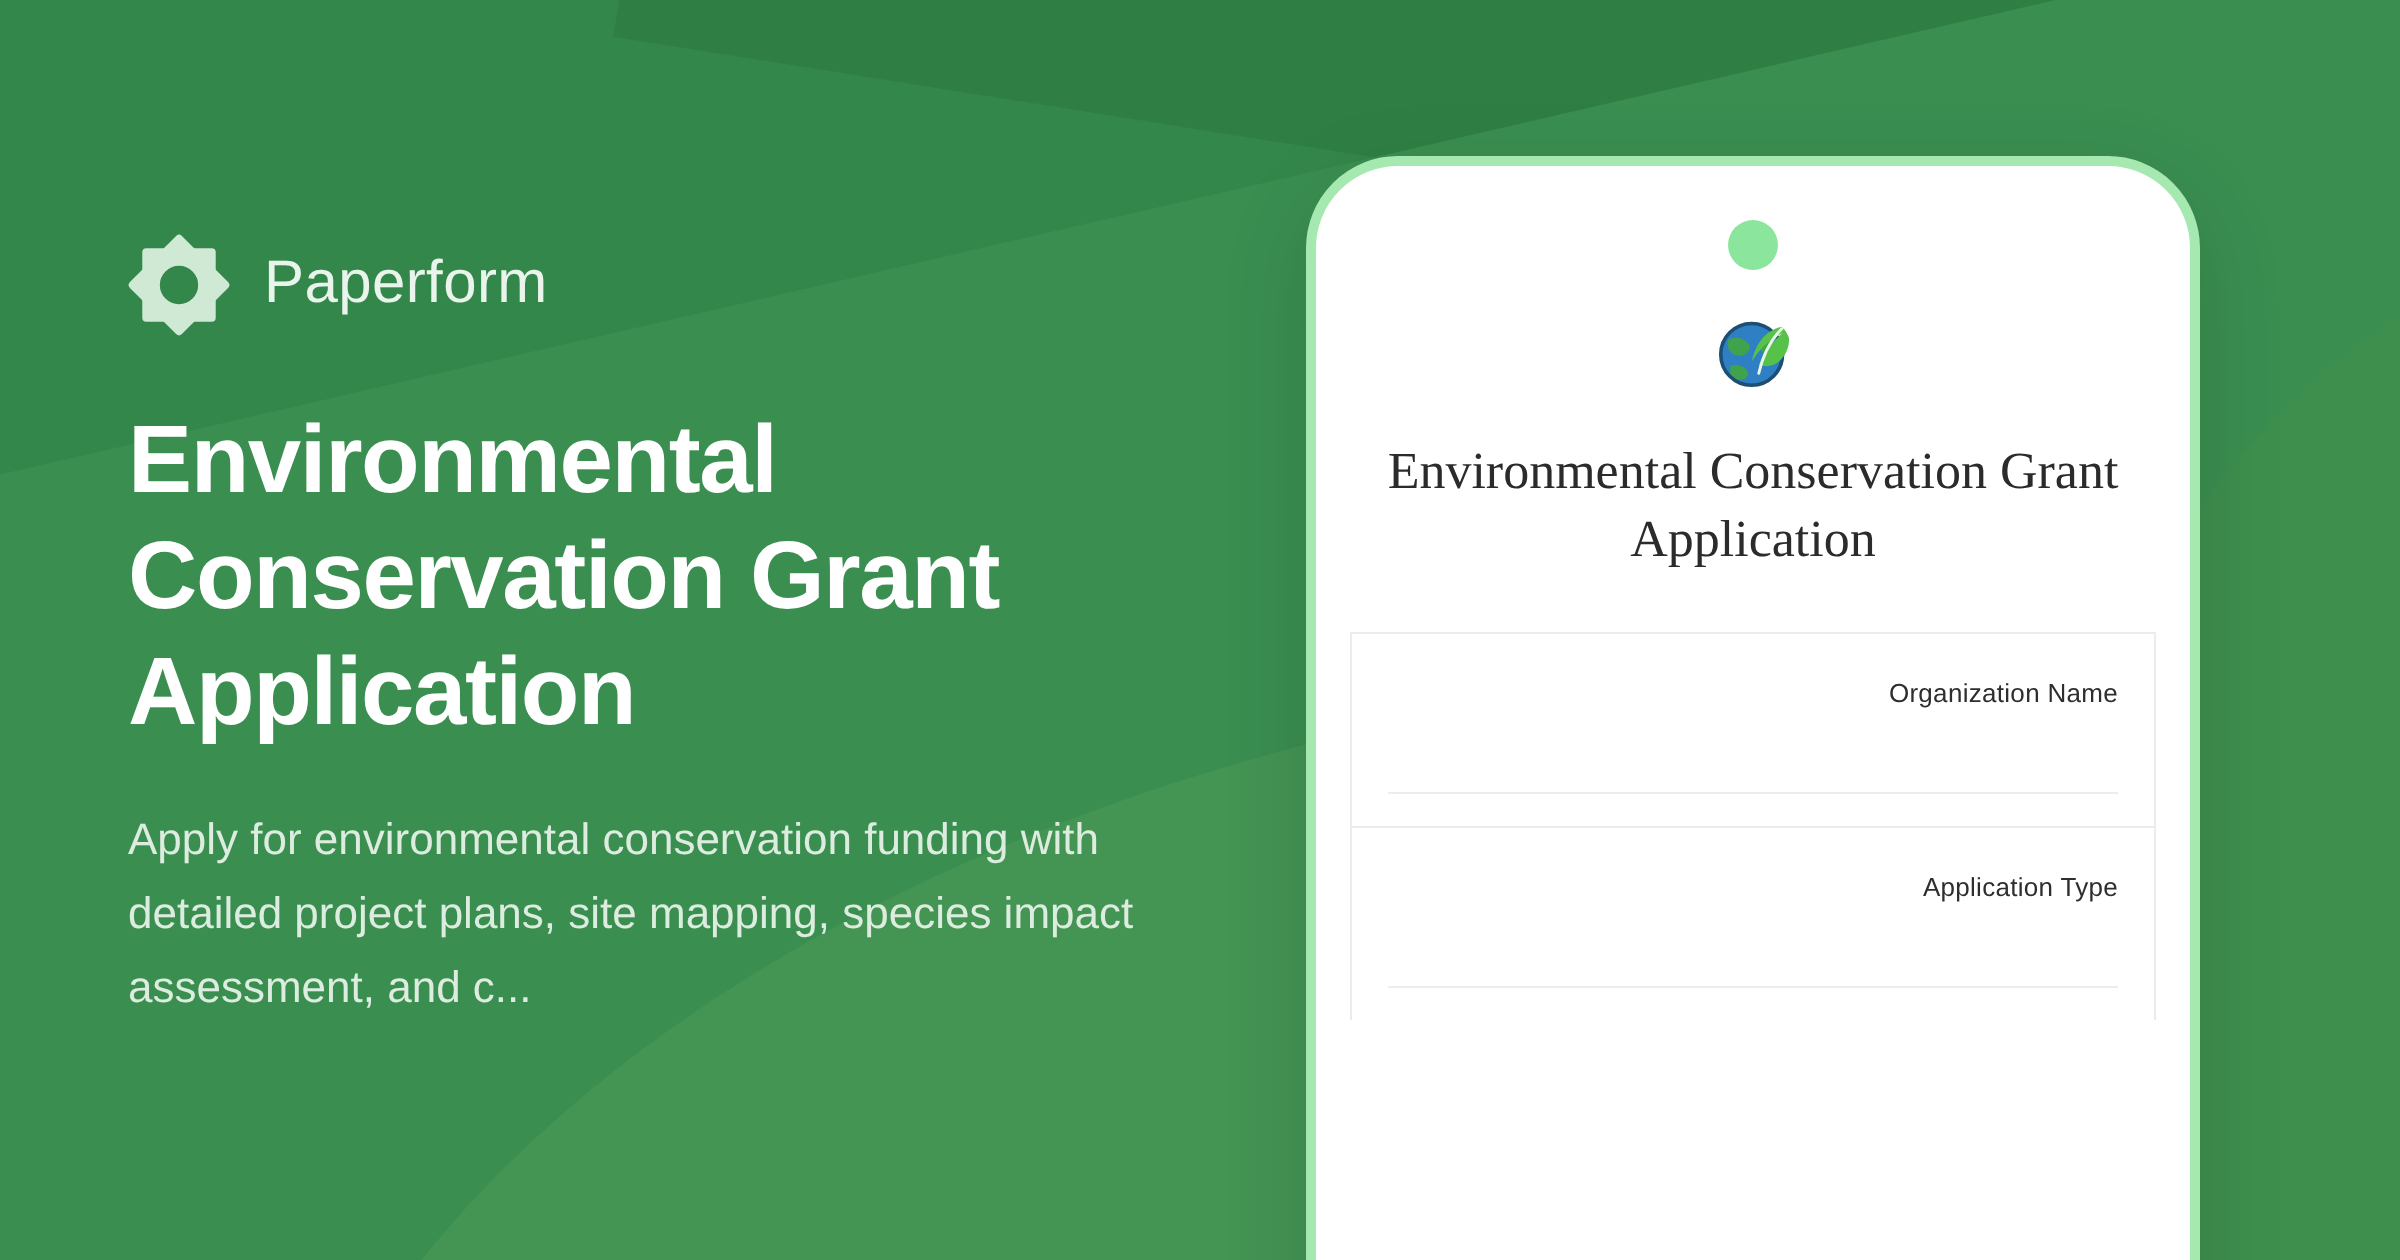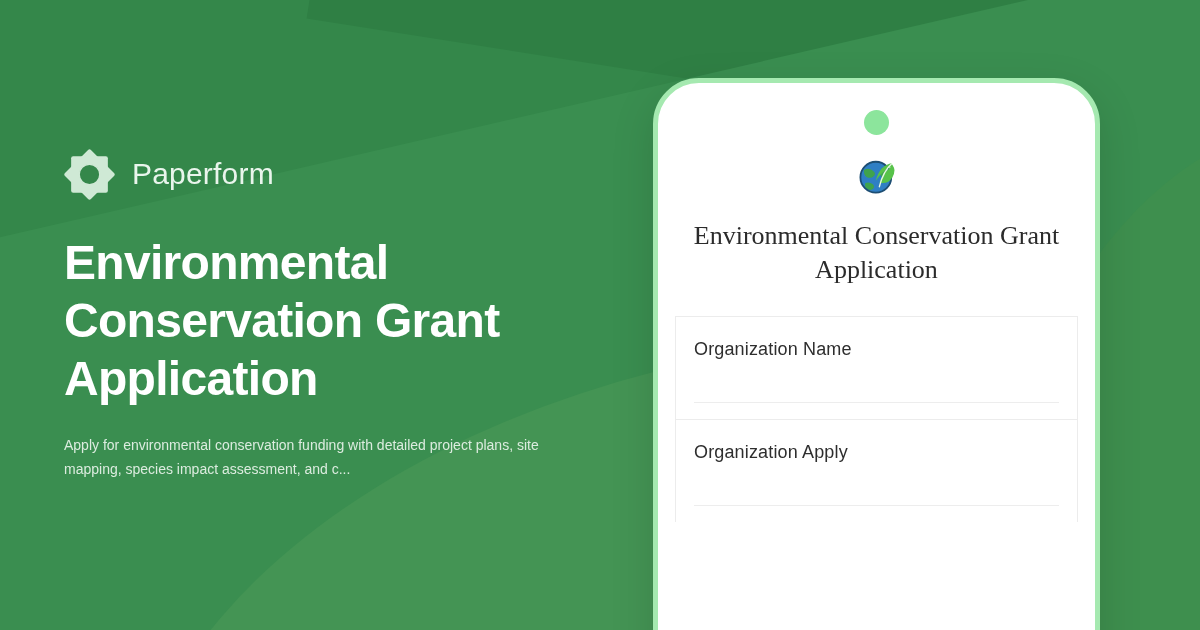"Organization Name" .field-label { font-size: 18px -> 13px; text-align: none -> right }
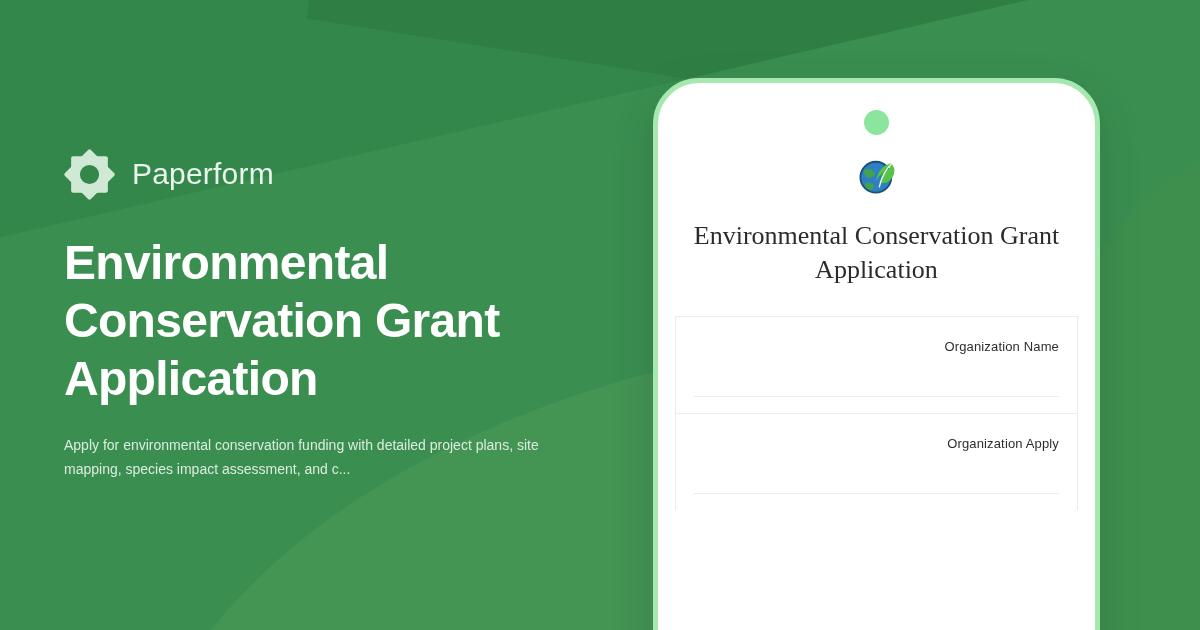"Apply for environmental conservation" .subhead { font-size: 14px -> 22px }
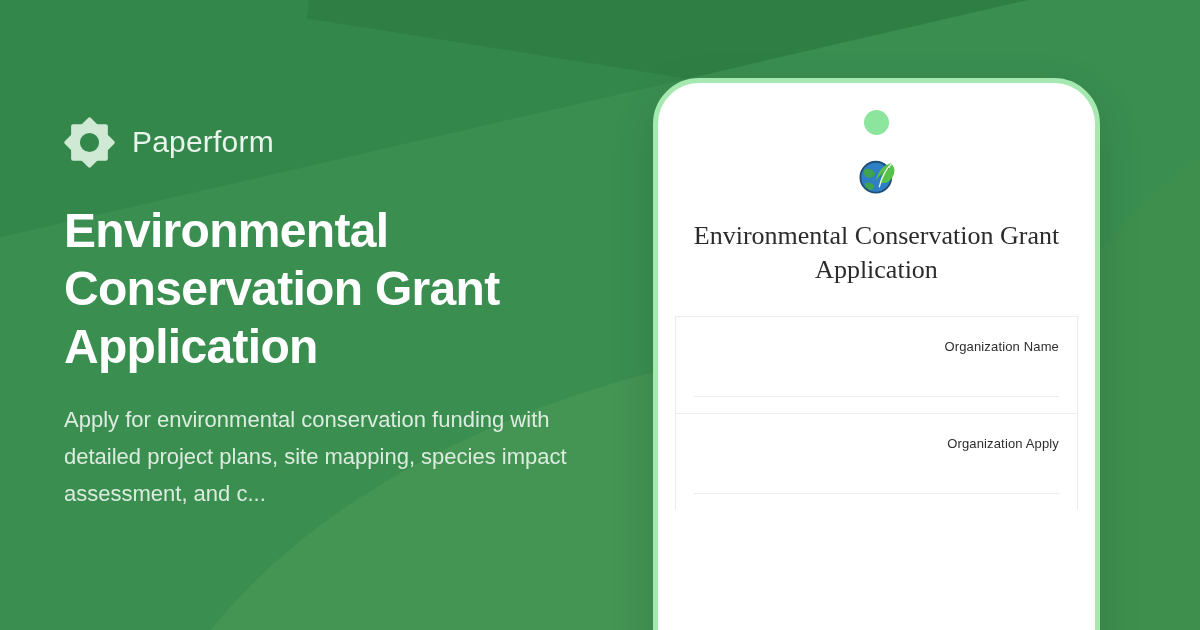"Organization Apply" div.field-label { text: Organization Apply -> Application Type }
